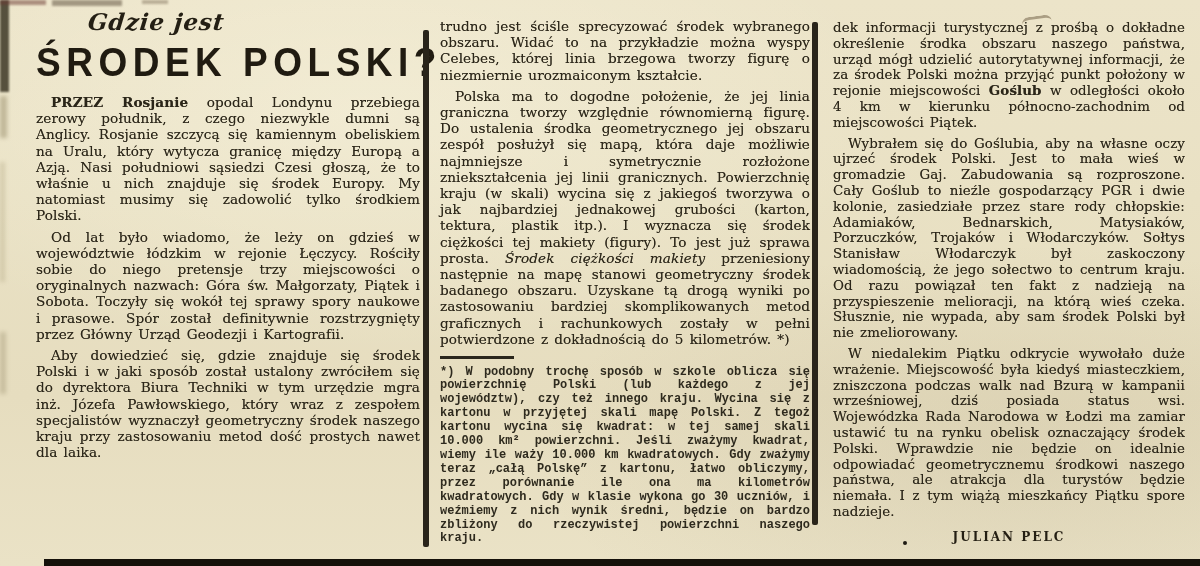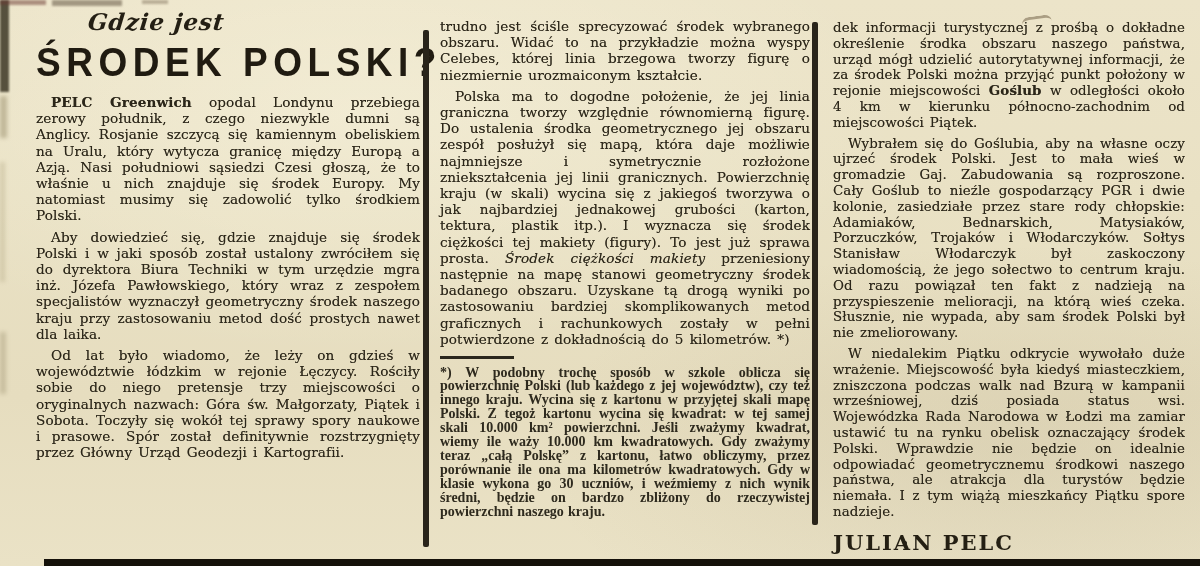"PELC Greenwich" span.b { text: PELC Greenwich -> PRZEZ Rosjanie }
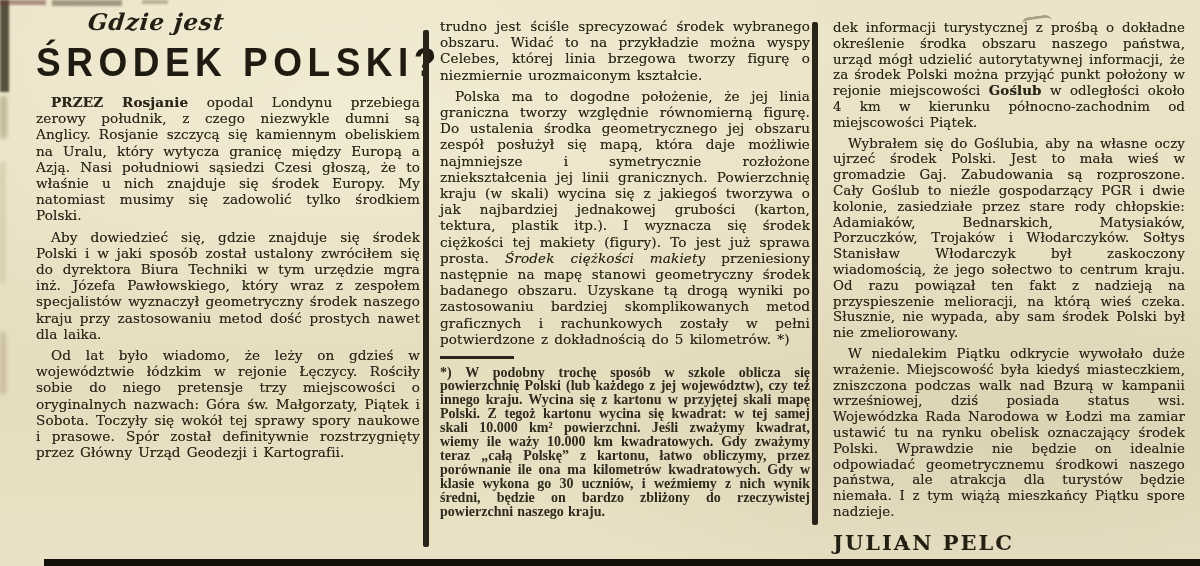"Aby dowiedzieć się, gdzie znajduje" p.indent { order: before "Od lat było wiadomo, że" -> after "Od lat było wiadomo, że" }
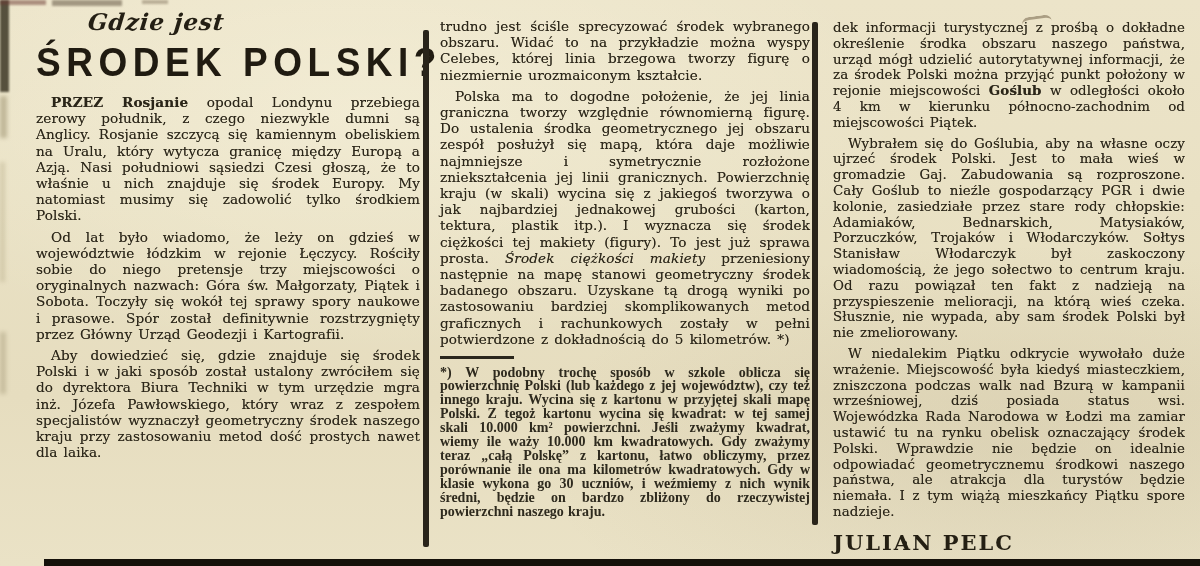"*) W podobny trochę sposób" p.footnote { font-family: Liberation Serif, serif -> Liberation Mono, monospace; font-size: 14px -> 12px }
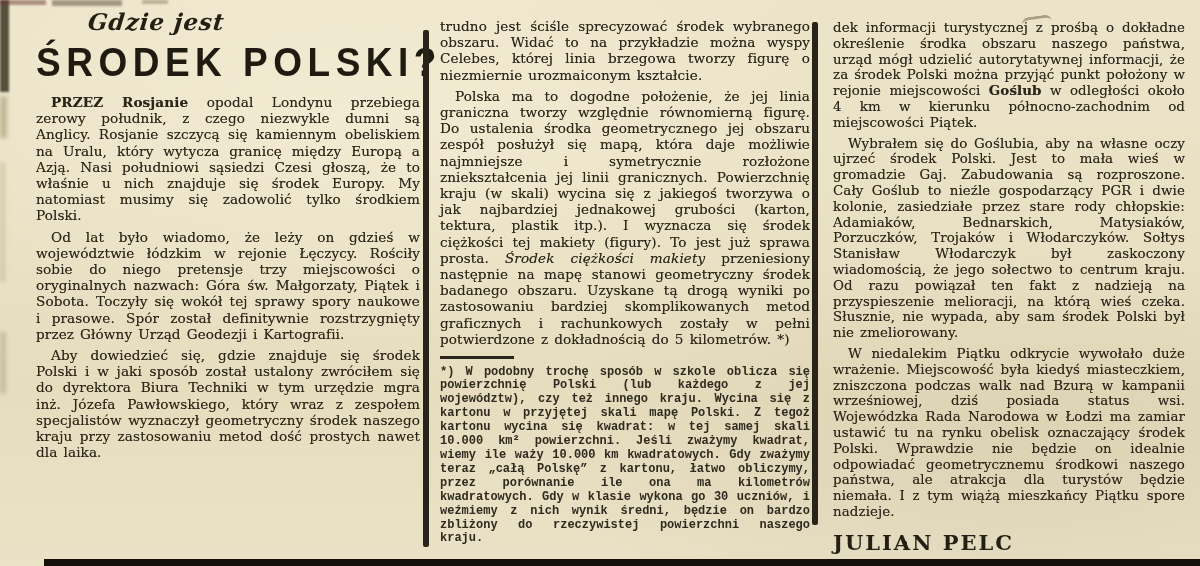"JULIAN PELC" .byline { font-size: 21px -> 12px; text-align: left -> center }
